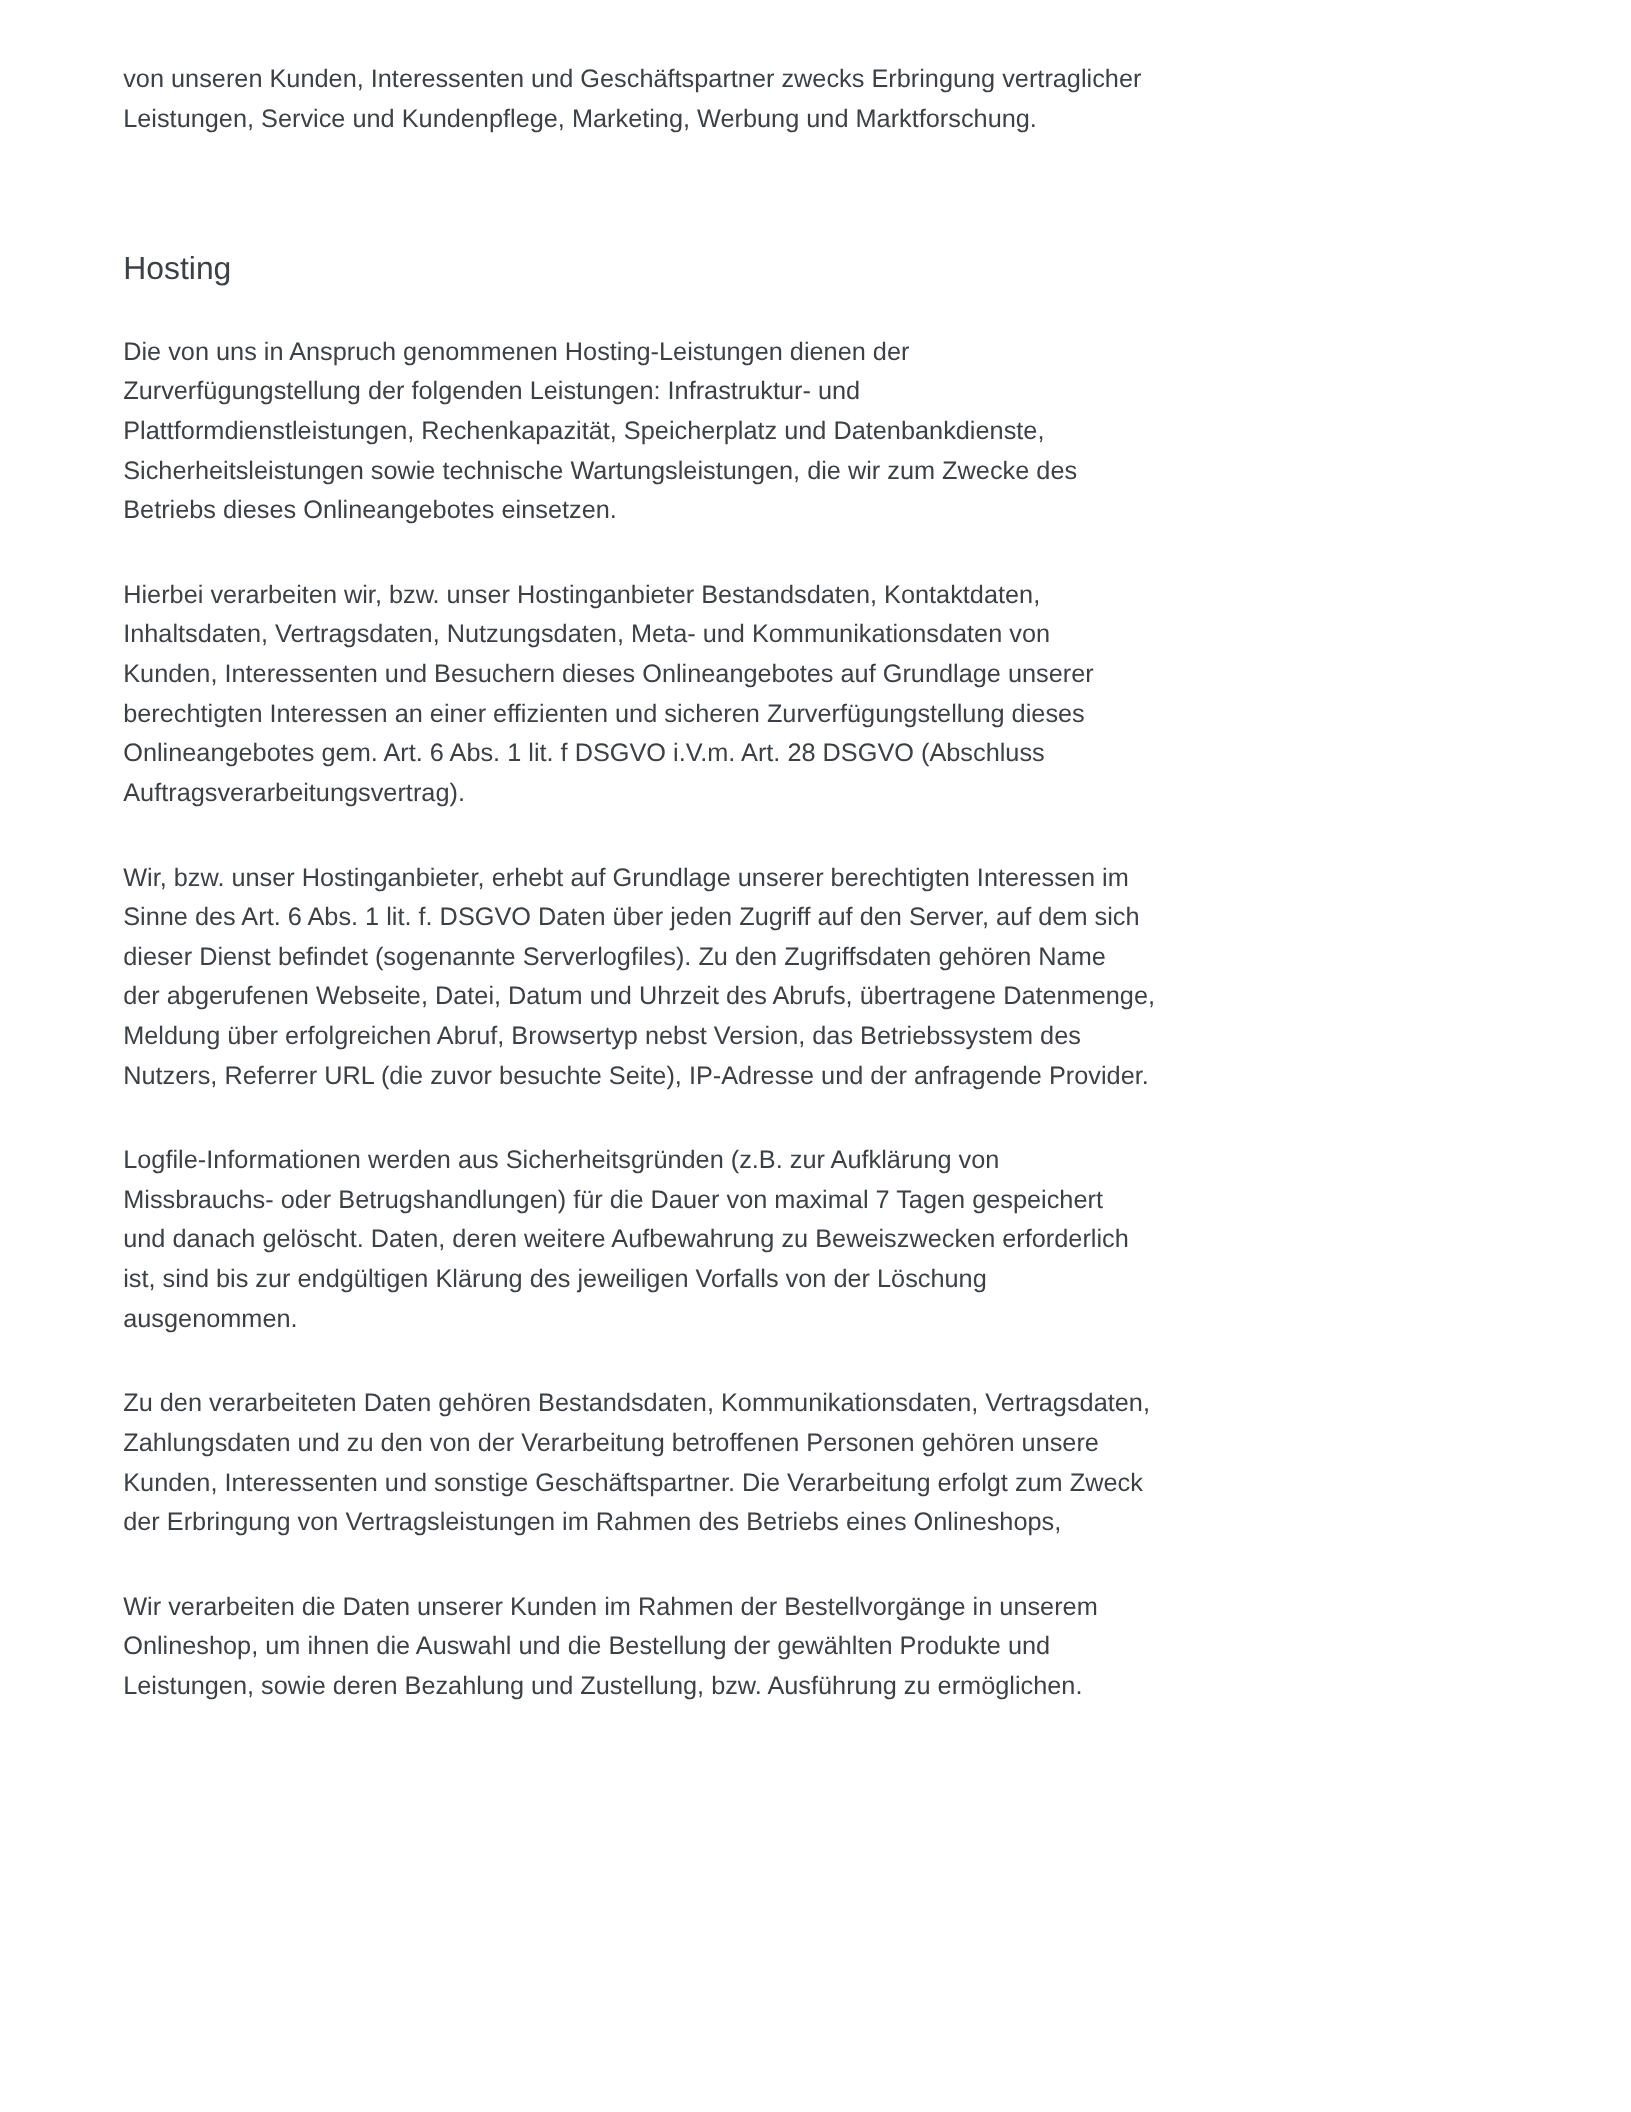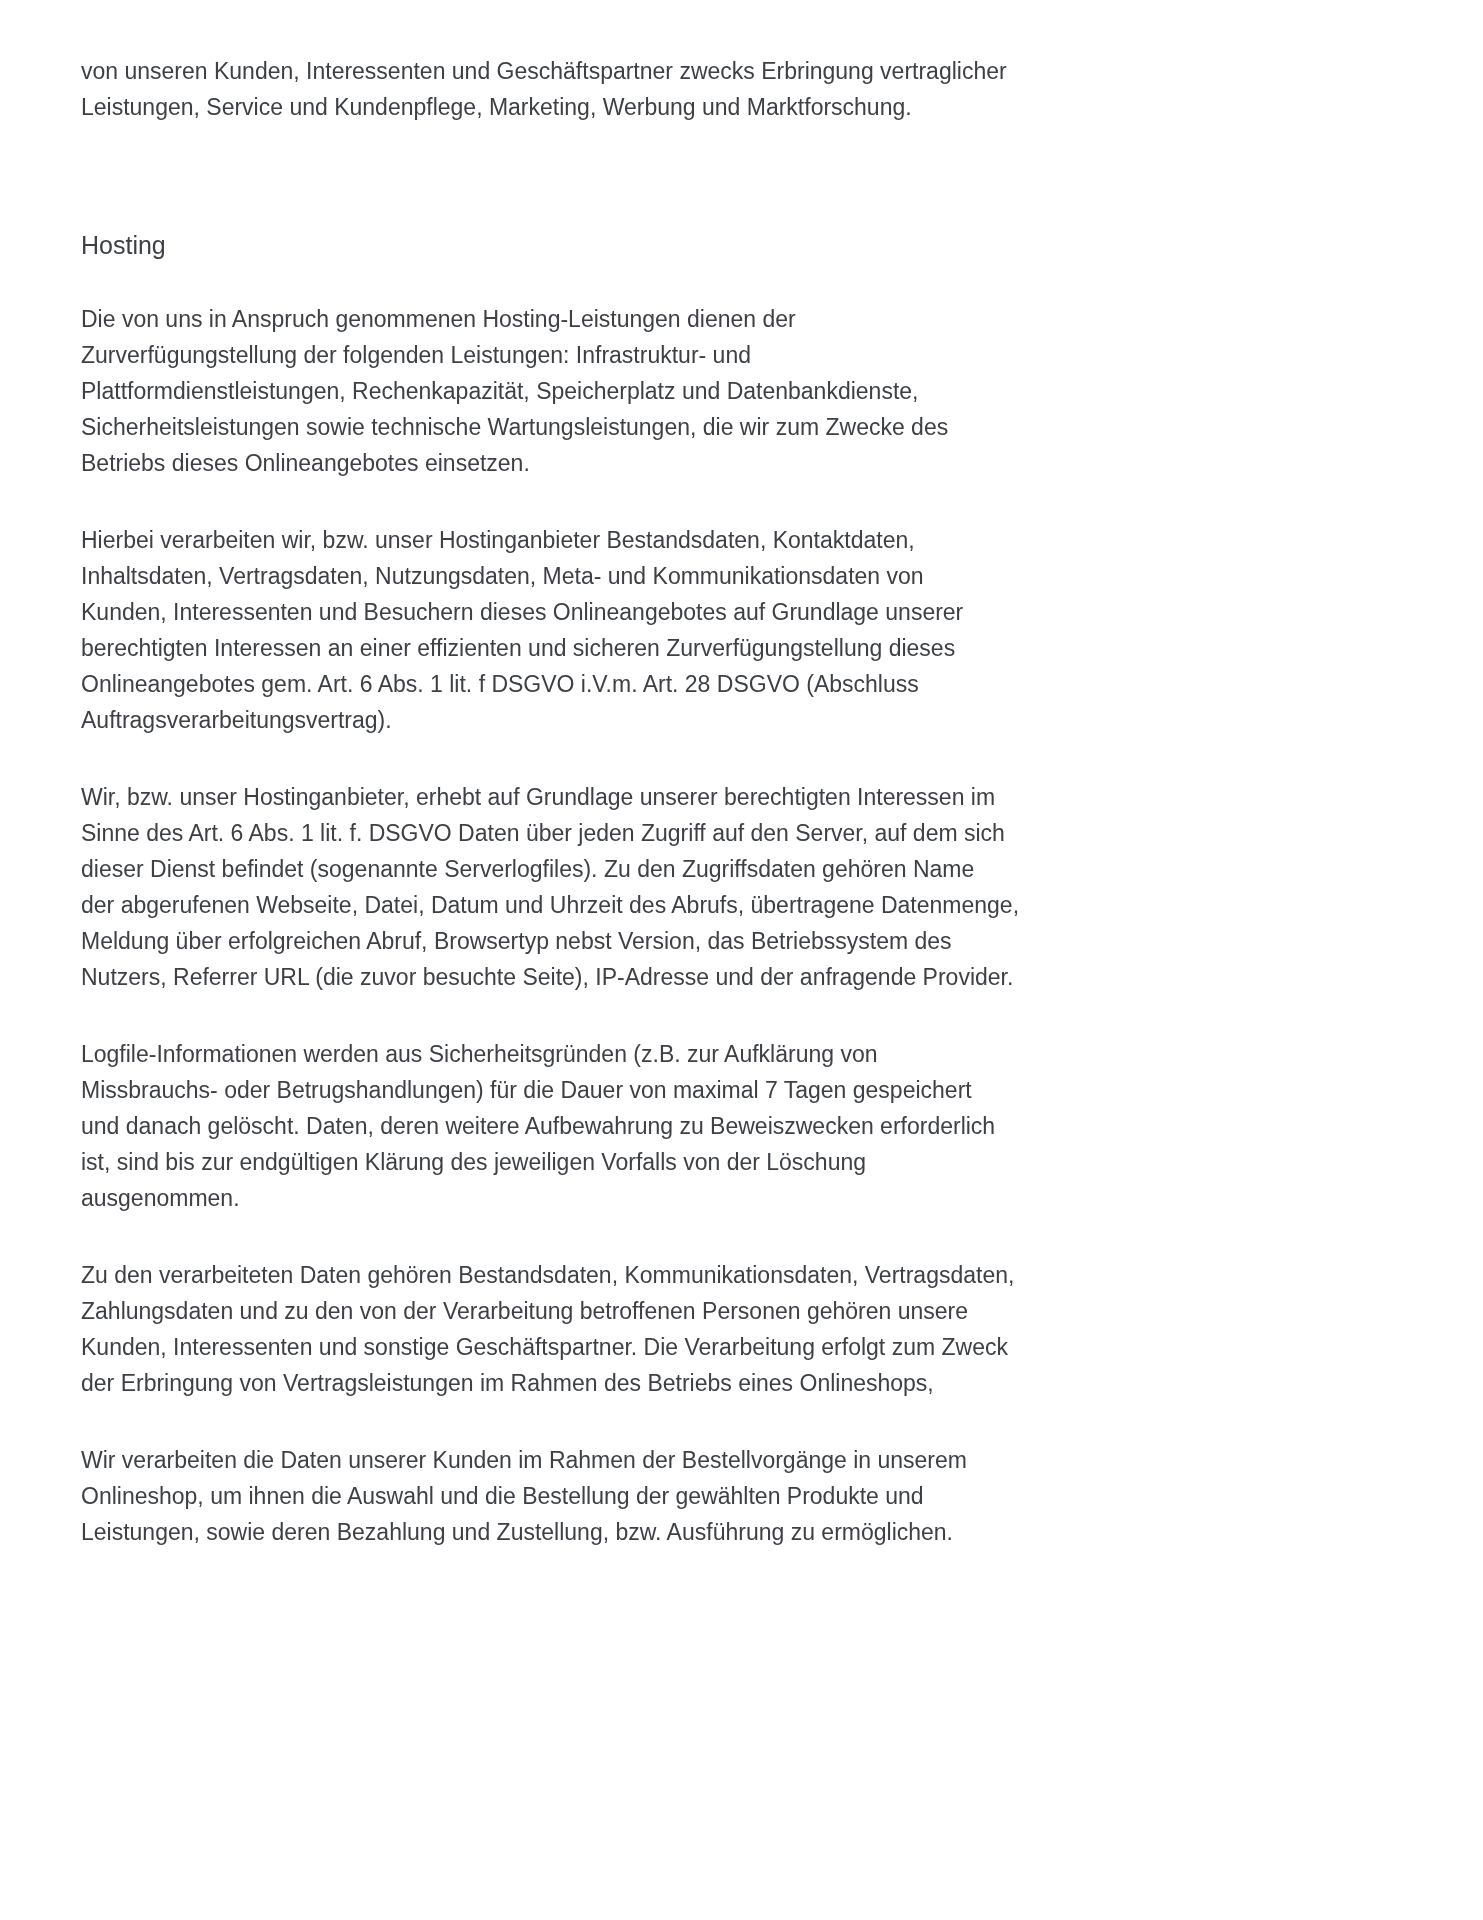"von unseren Kunden, Interessenten und" .doc { padding: 53px 120px 0 81px -> 53px 120px 0 112px }
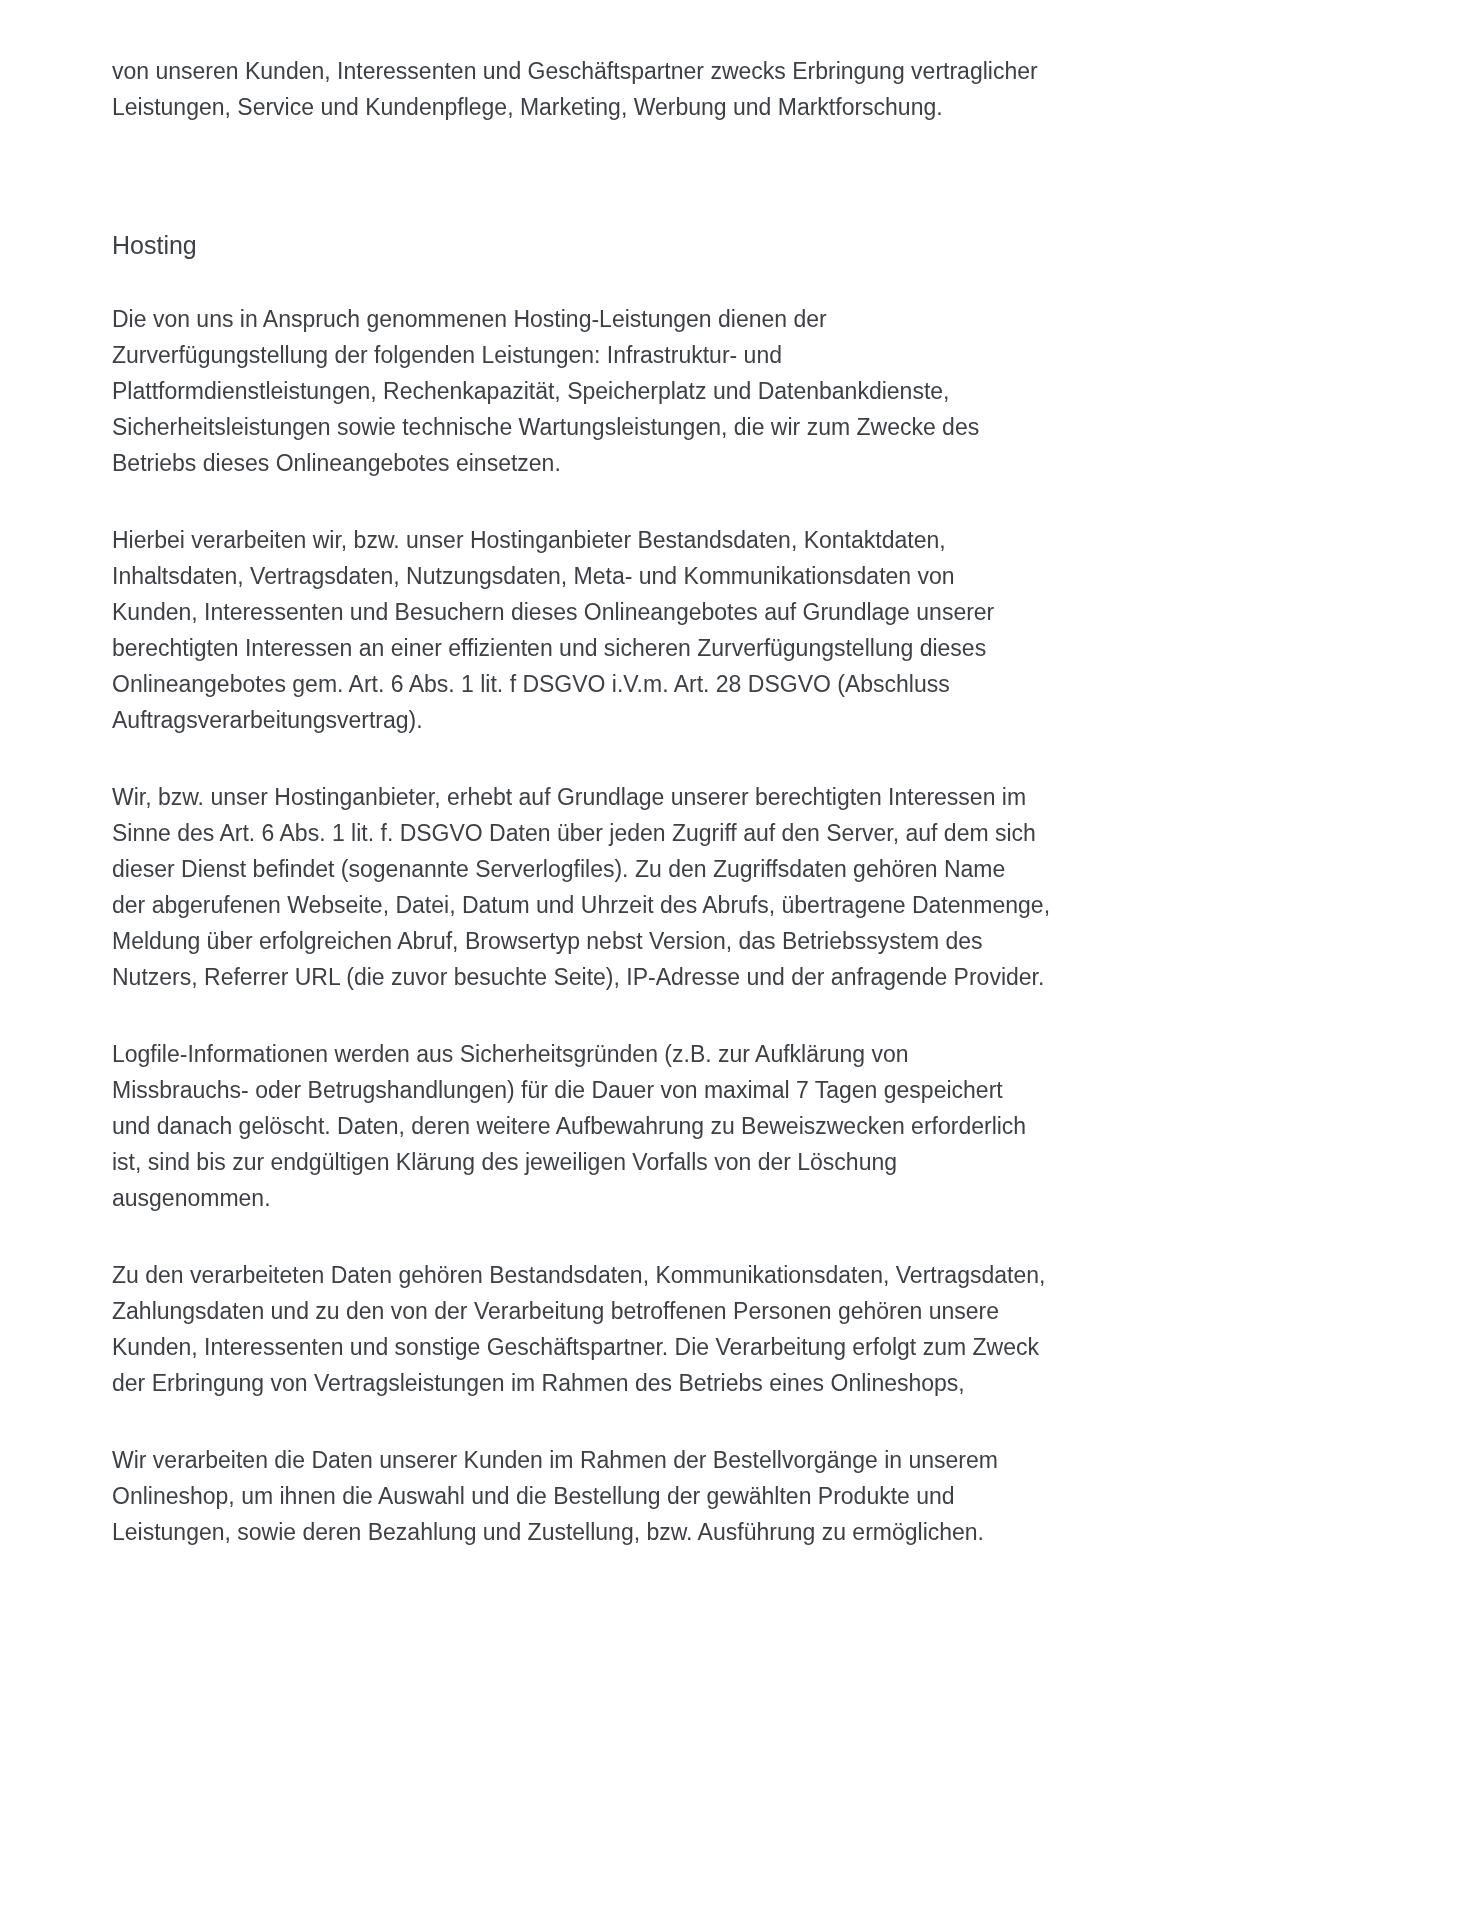"Hosting" .doc h2 { font-size: 25px -> 29px }
